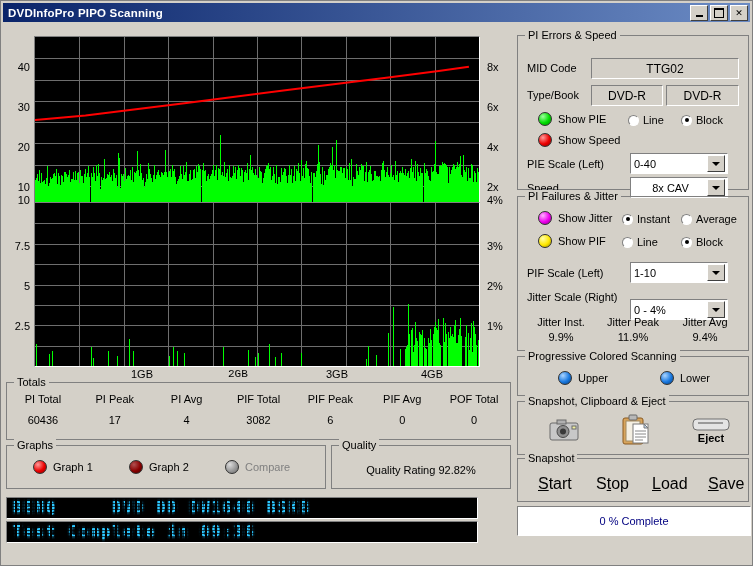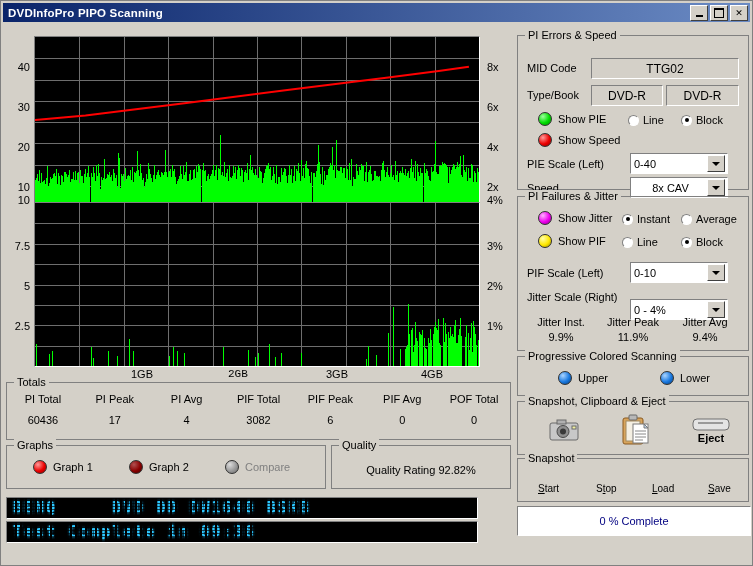"0-10" span.cval { text: 0-10 -> 1-10 }
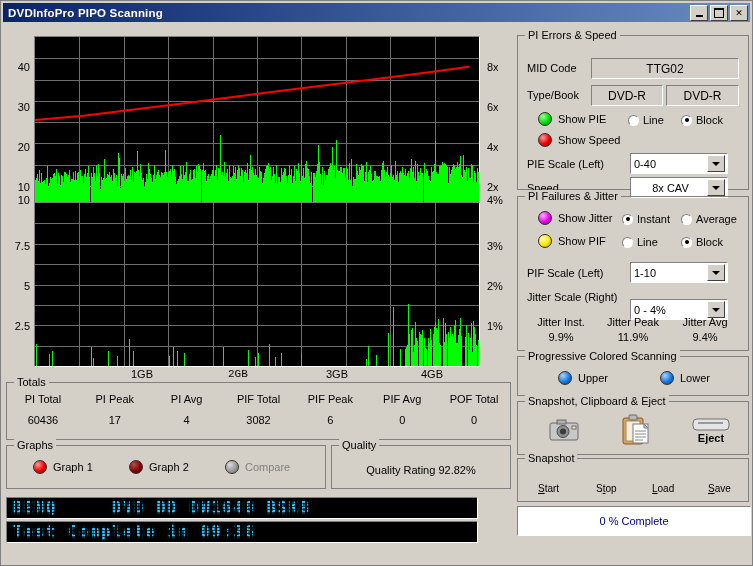"Start" .ctl-btn { font-size: 10px -> 16px; margin-top: 8px -> none }
